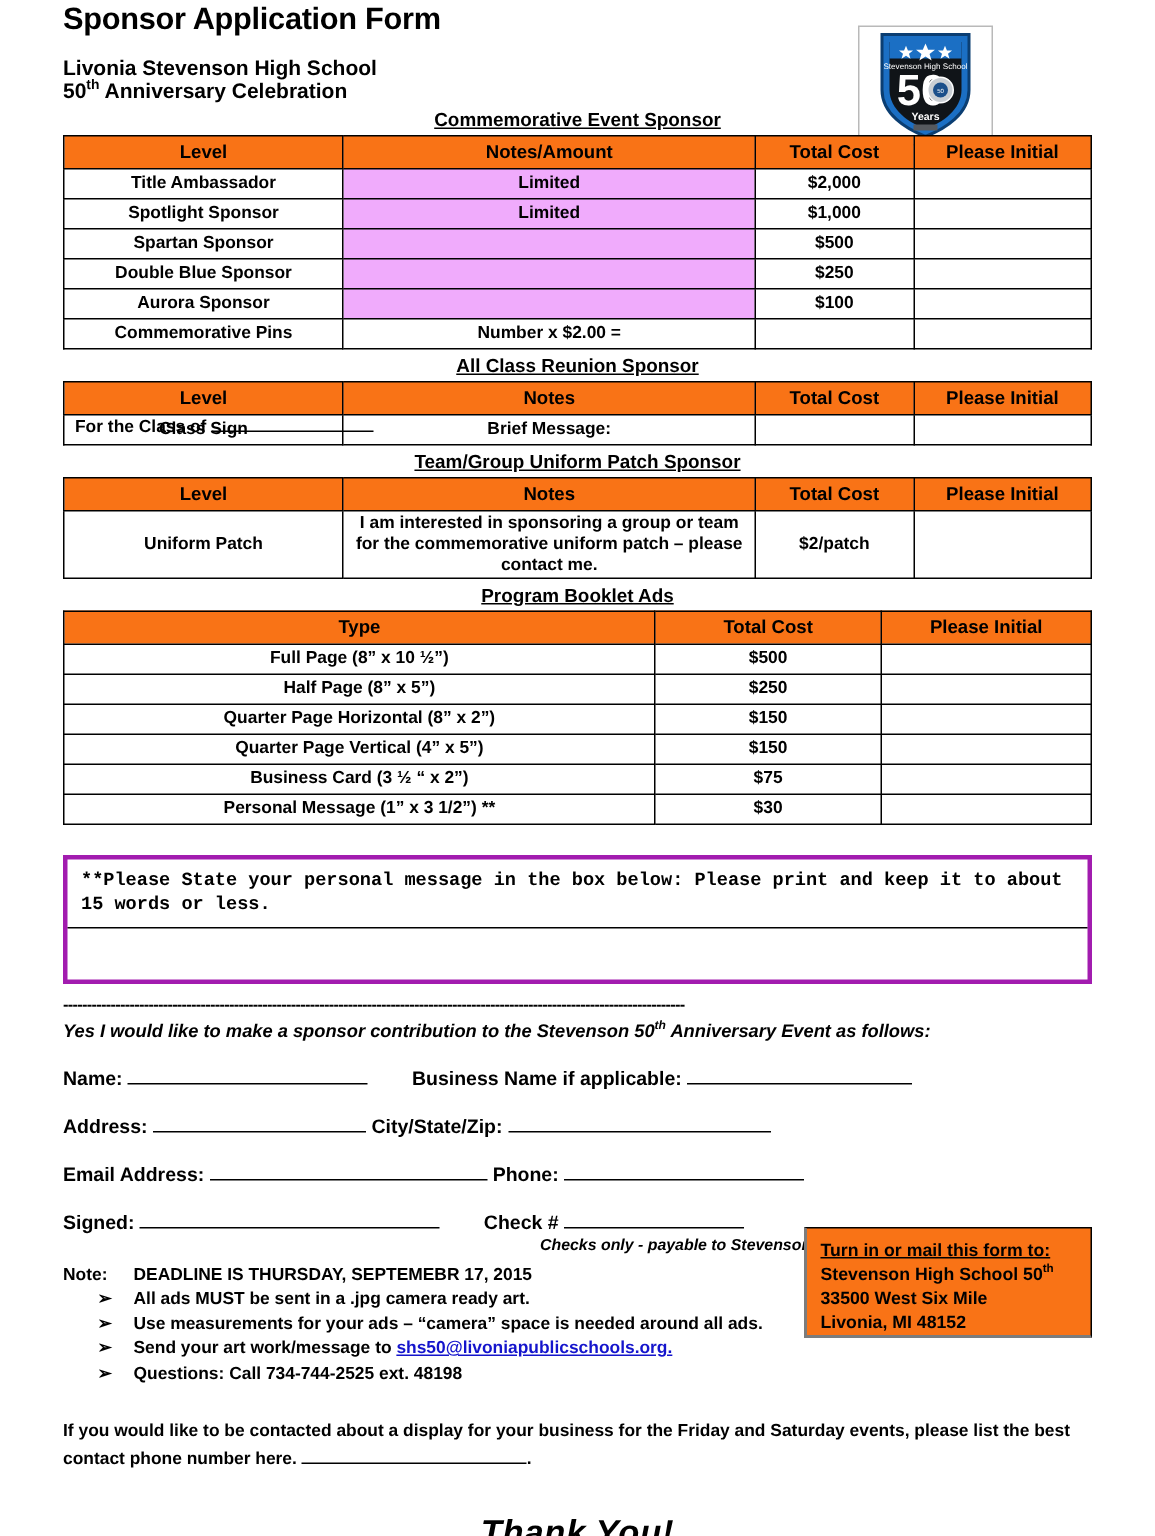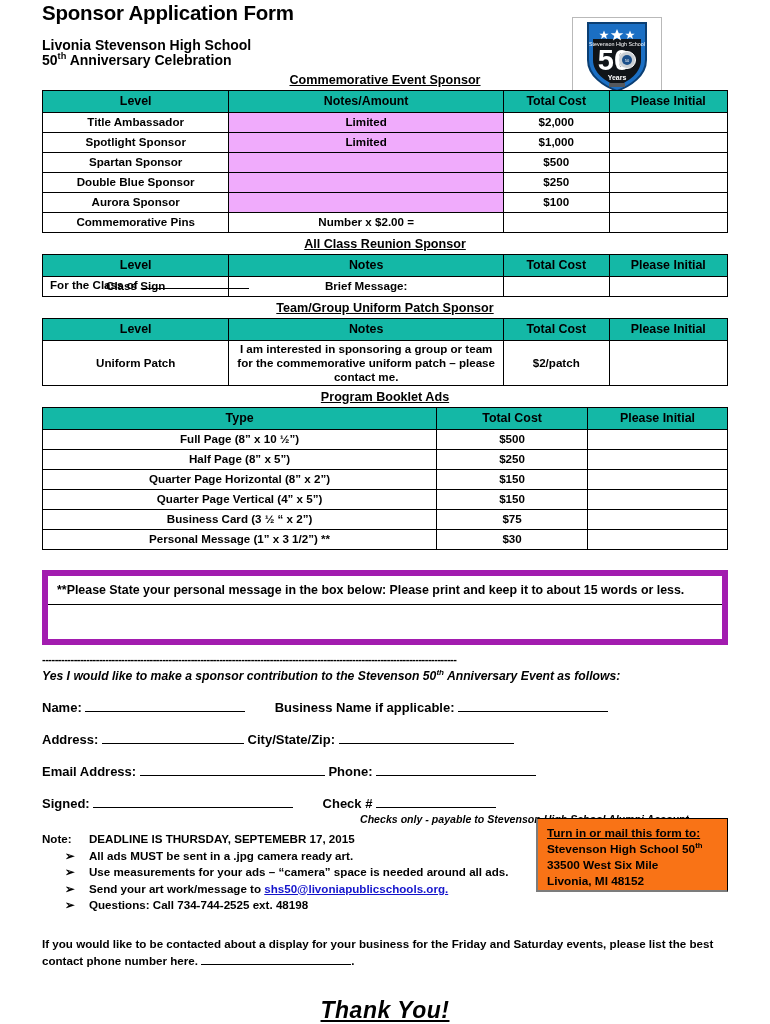"Level" table.form-table th { background: #14b8a6 -> #f97316 }
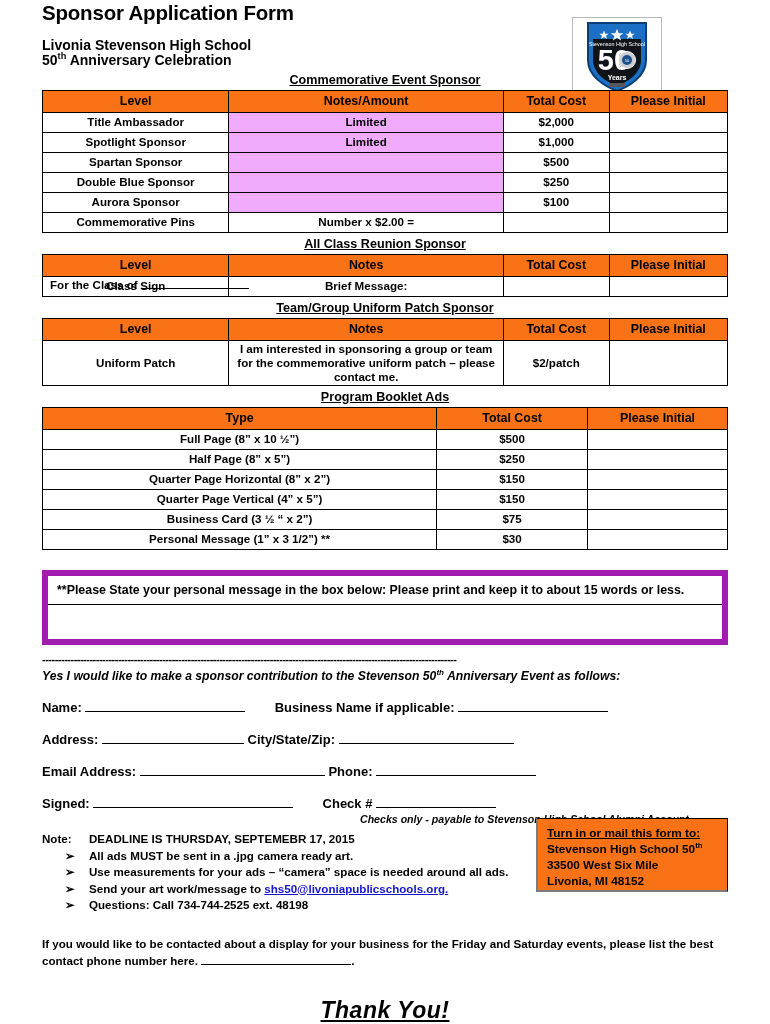"**Please State your personal message" .msg-box { border: 6px solid #a21caf -> 3px solid #a21caf; font-family: none -> Liberation Mono, monospace }
